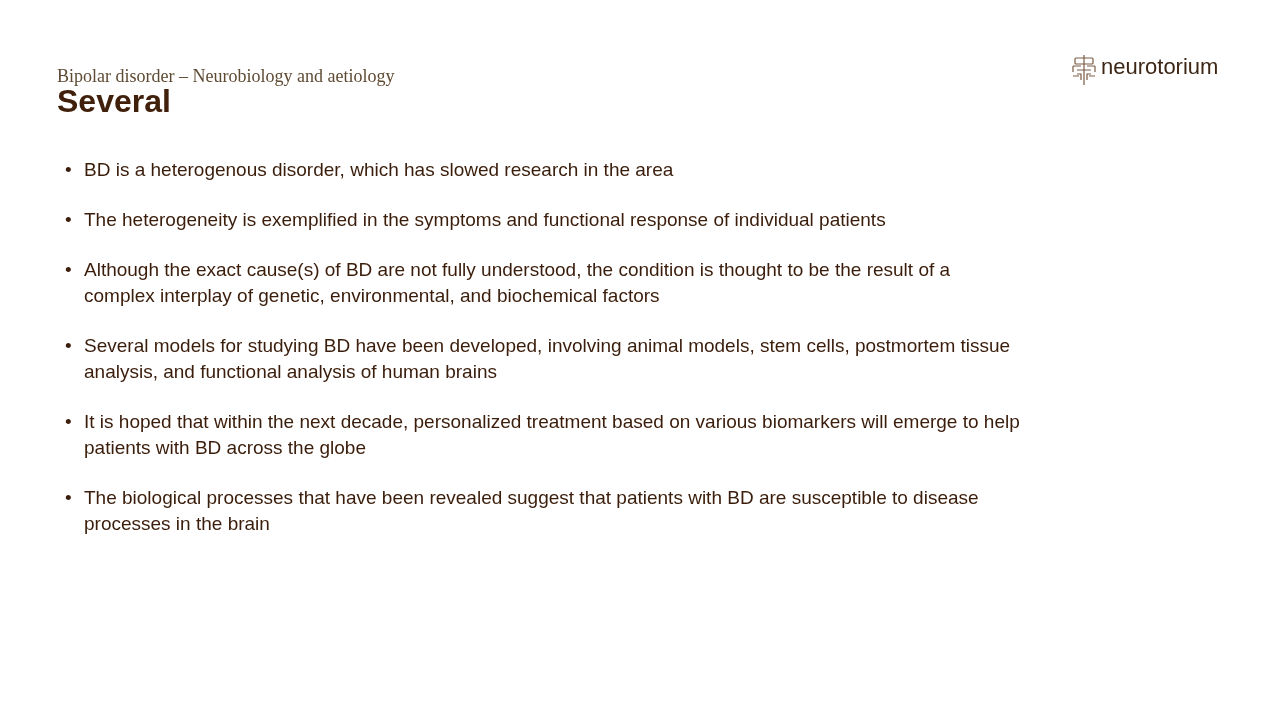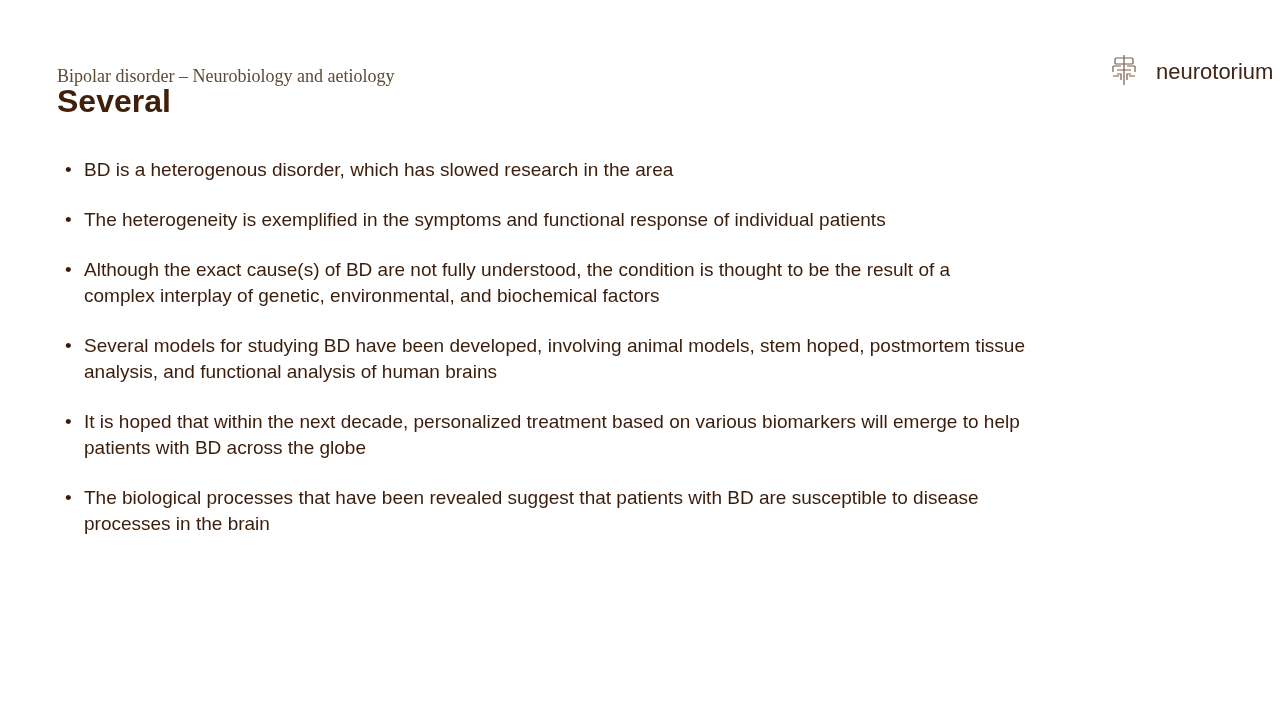"neurotorium" .logo { align-items: center -> none; gap: 19px -> 4px; left: 1111px -> 1071px }
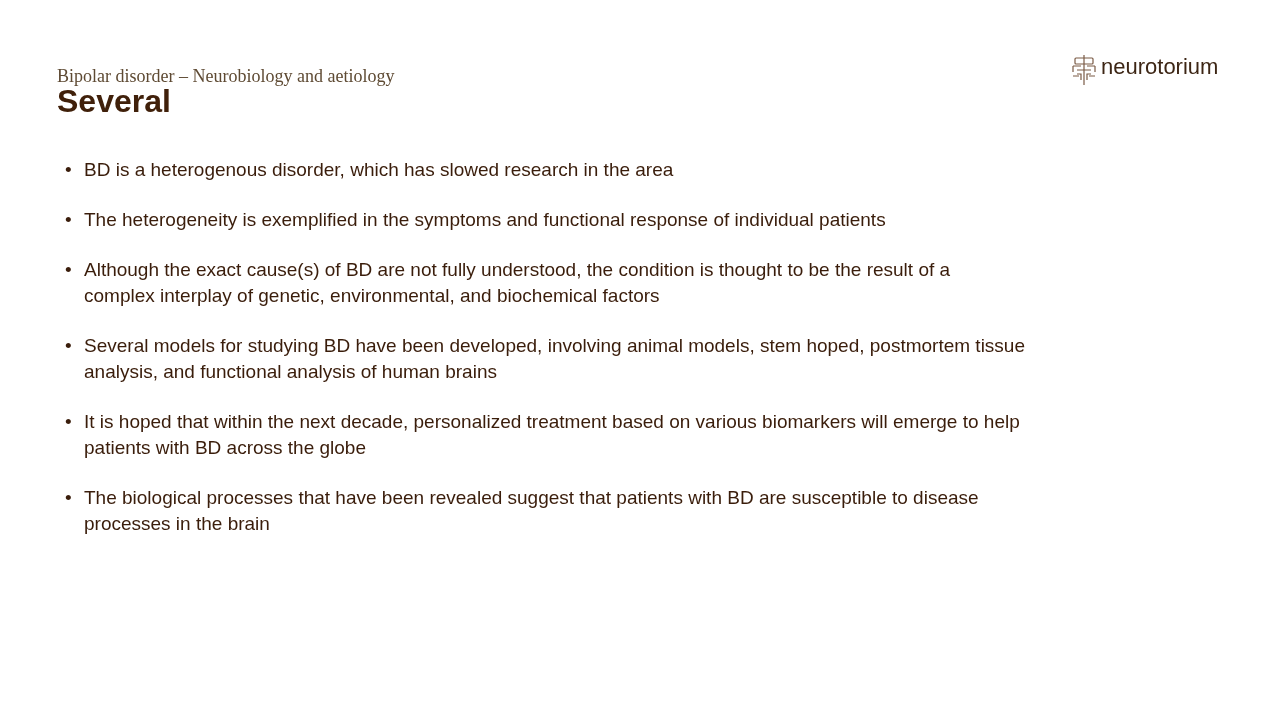"Several models for studying BD" li { text: hoped -> cells }
